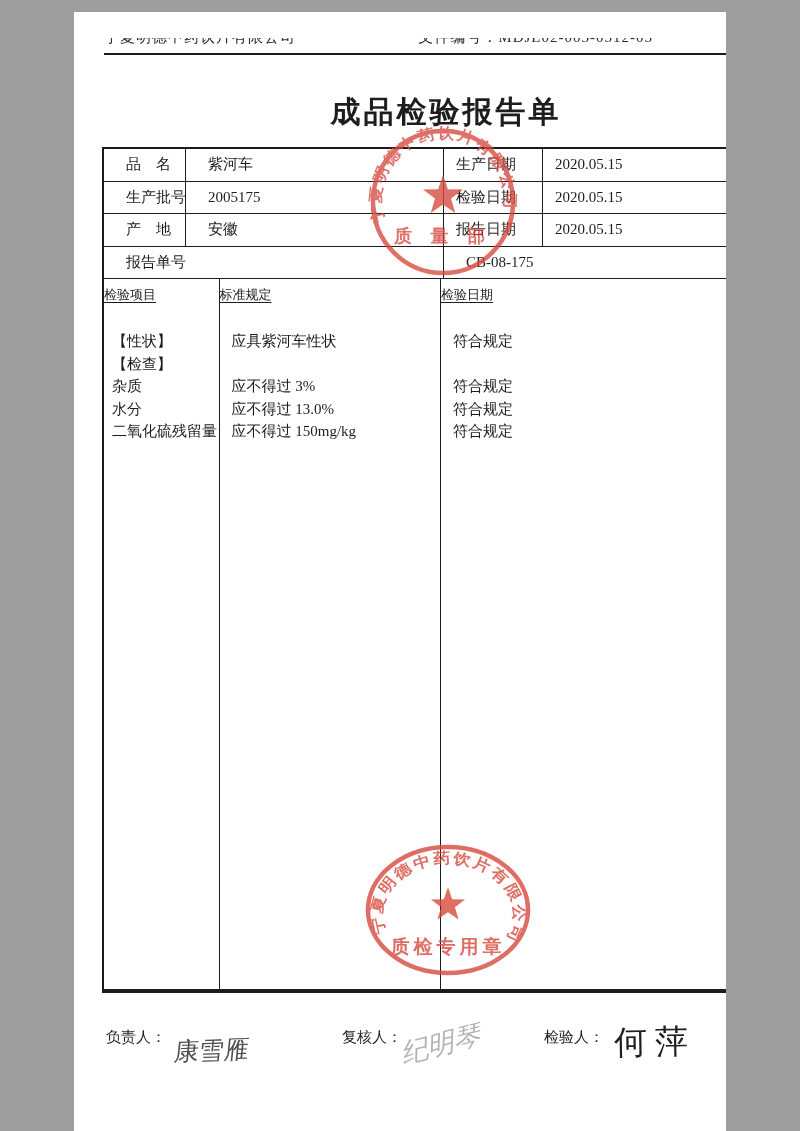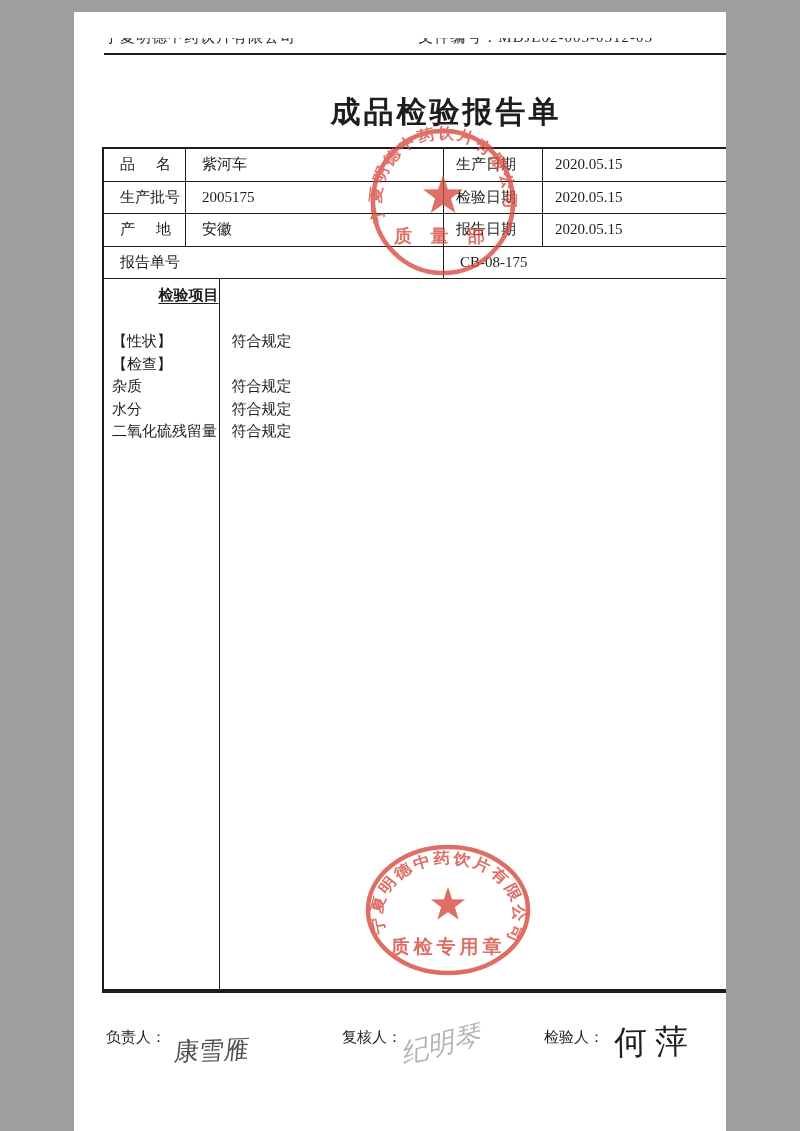"品名" .i-cell { padding-left: 16px -> 22px }
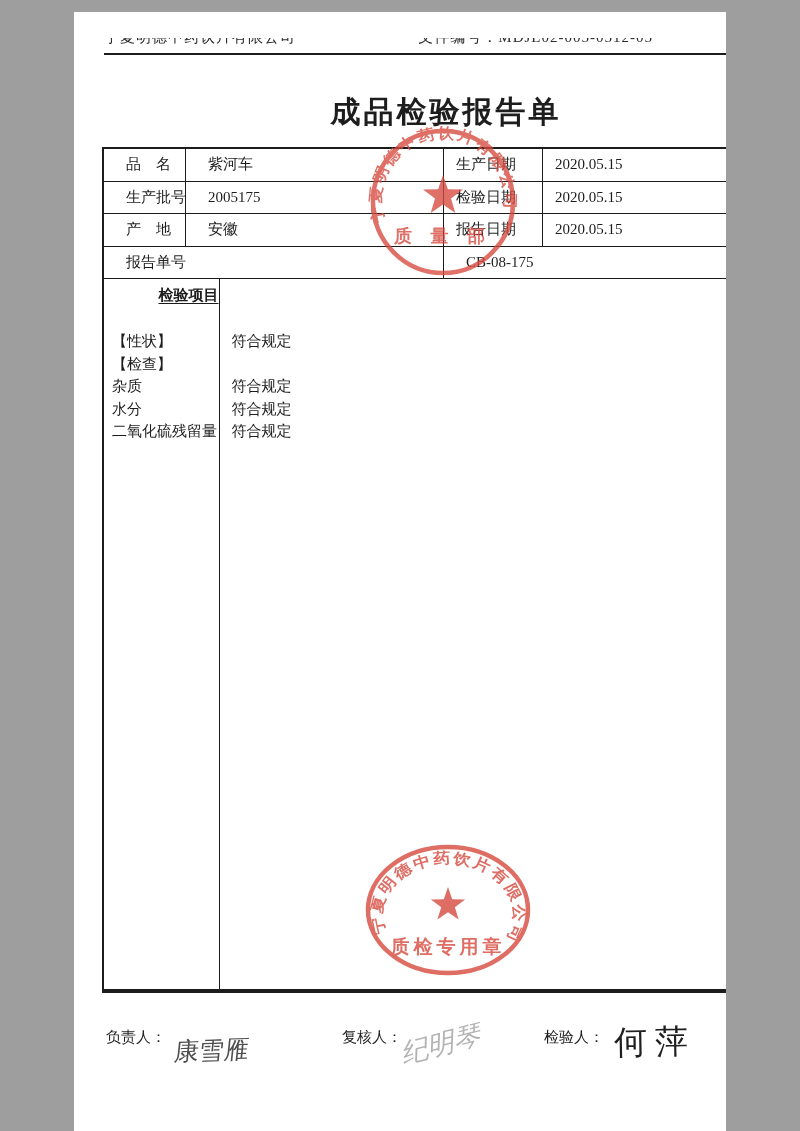"检验项目" .rhead { font-size: 15px -> 13px; font-weight: bold -> none; text-align: right -> left }
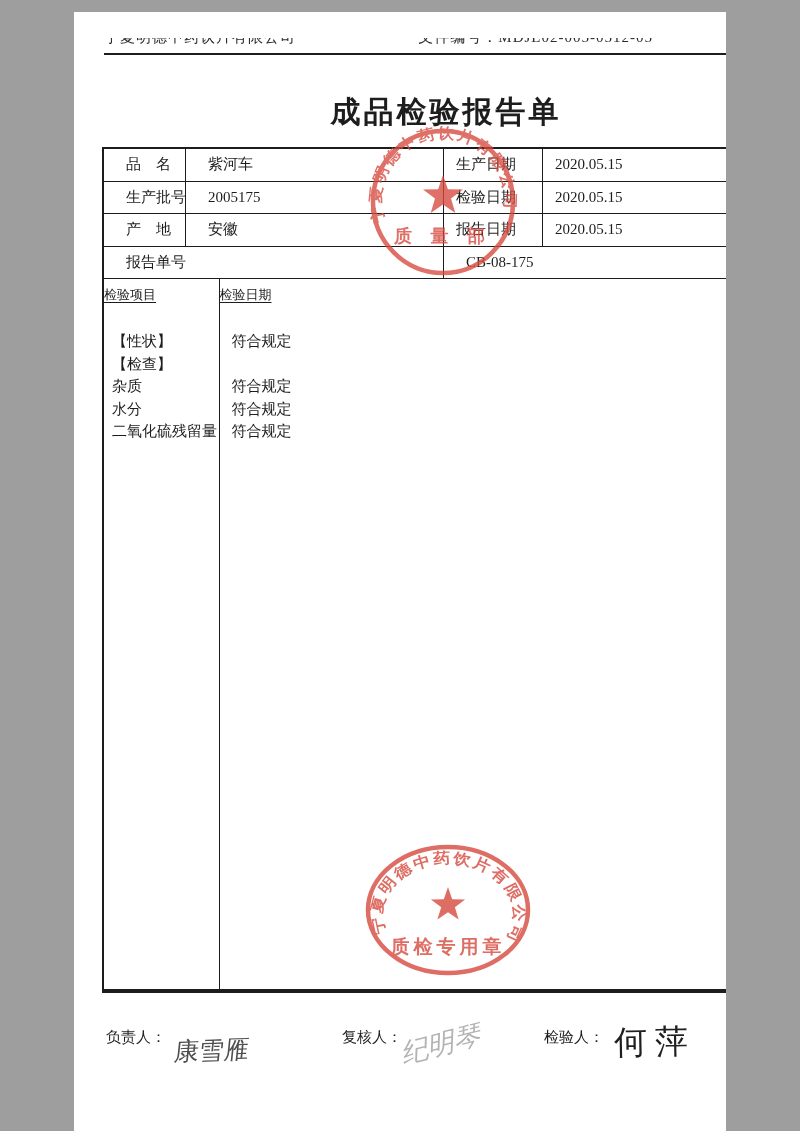"标准规定" div.rcol { html: none -> <div> <div><span>标准规定</span></div> <div></div> <div>应具紫河车性状</div> <div></div> <div>应不得过 3%</div> <div>应不得过 13.0%</div> <div>应不得过 150mg/kg</div> </div> }
